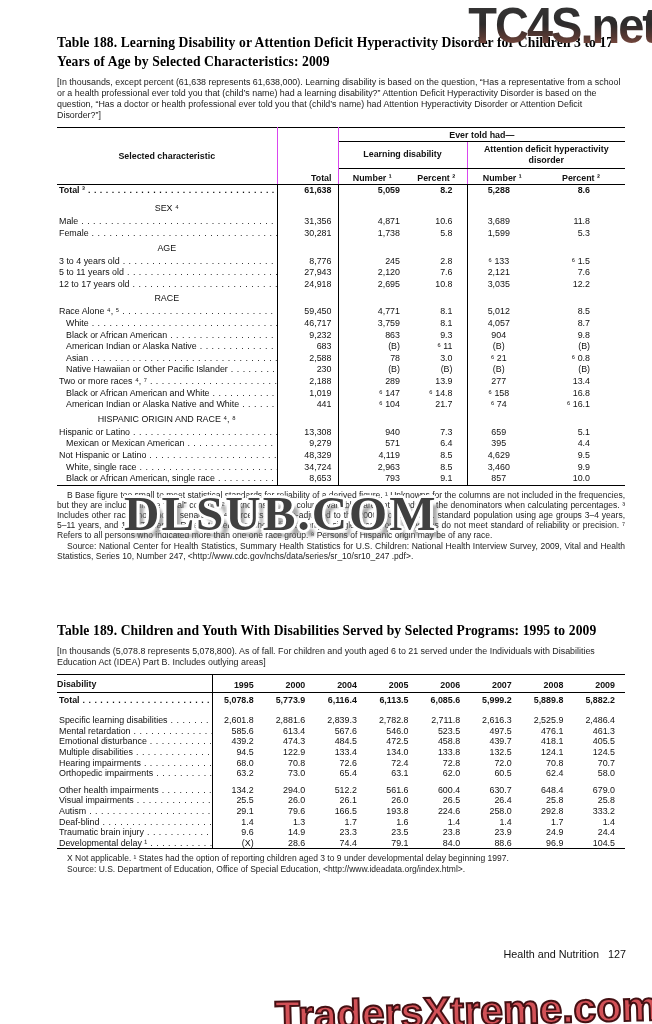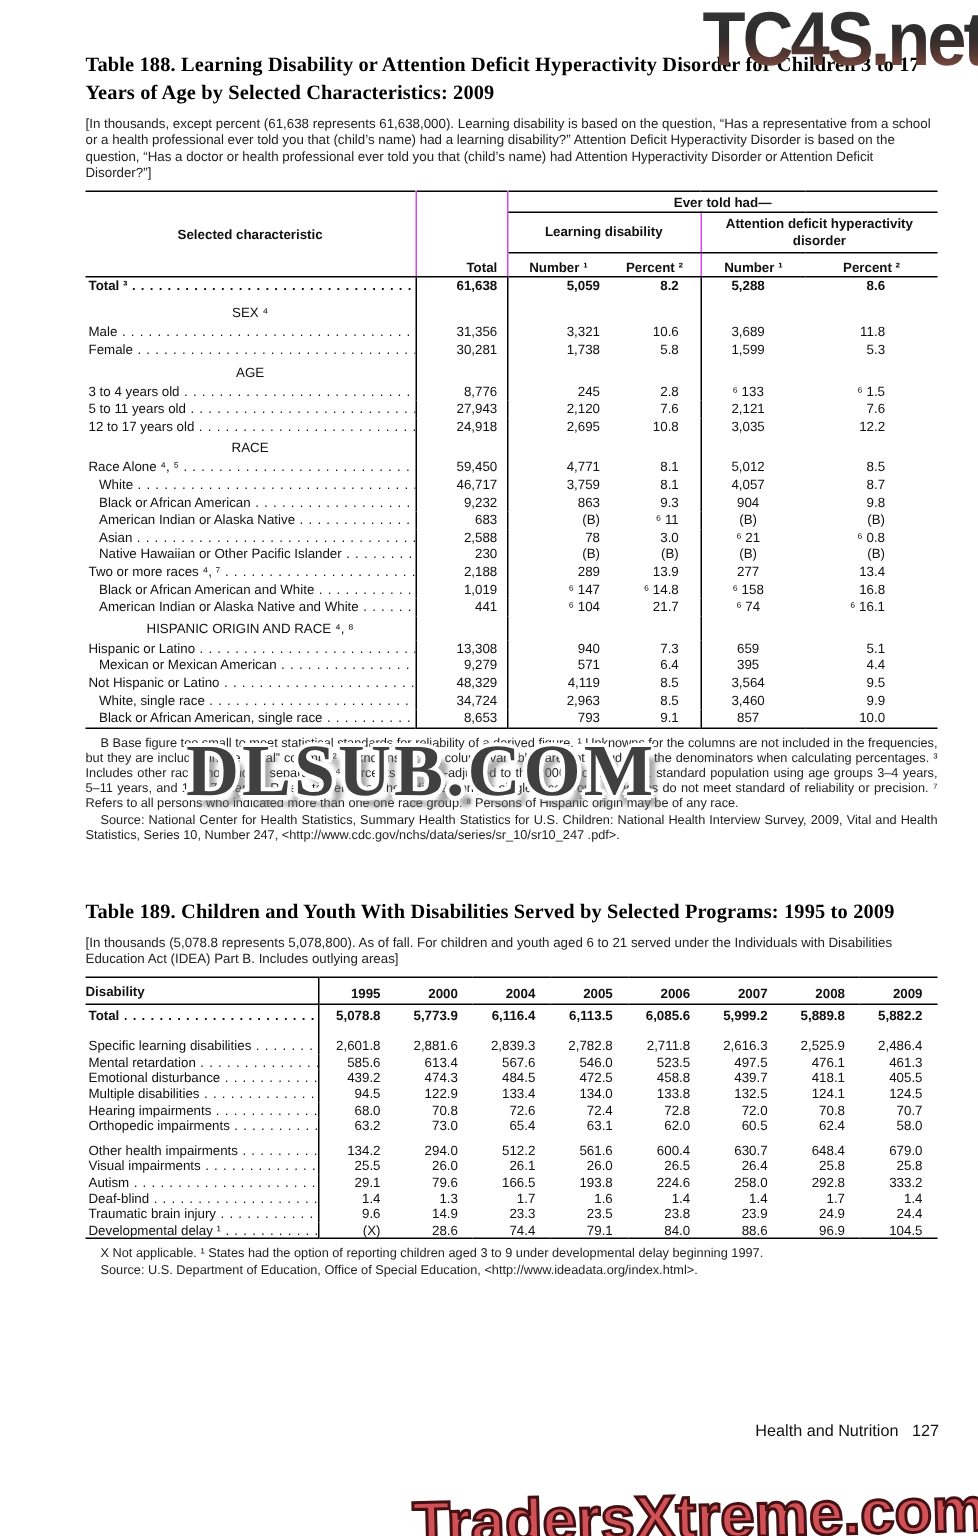"3,321" td.c3 { text: 3,321 -> 4,871 }
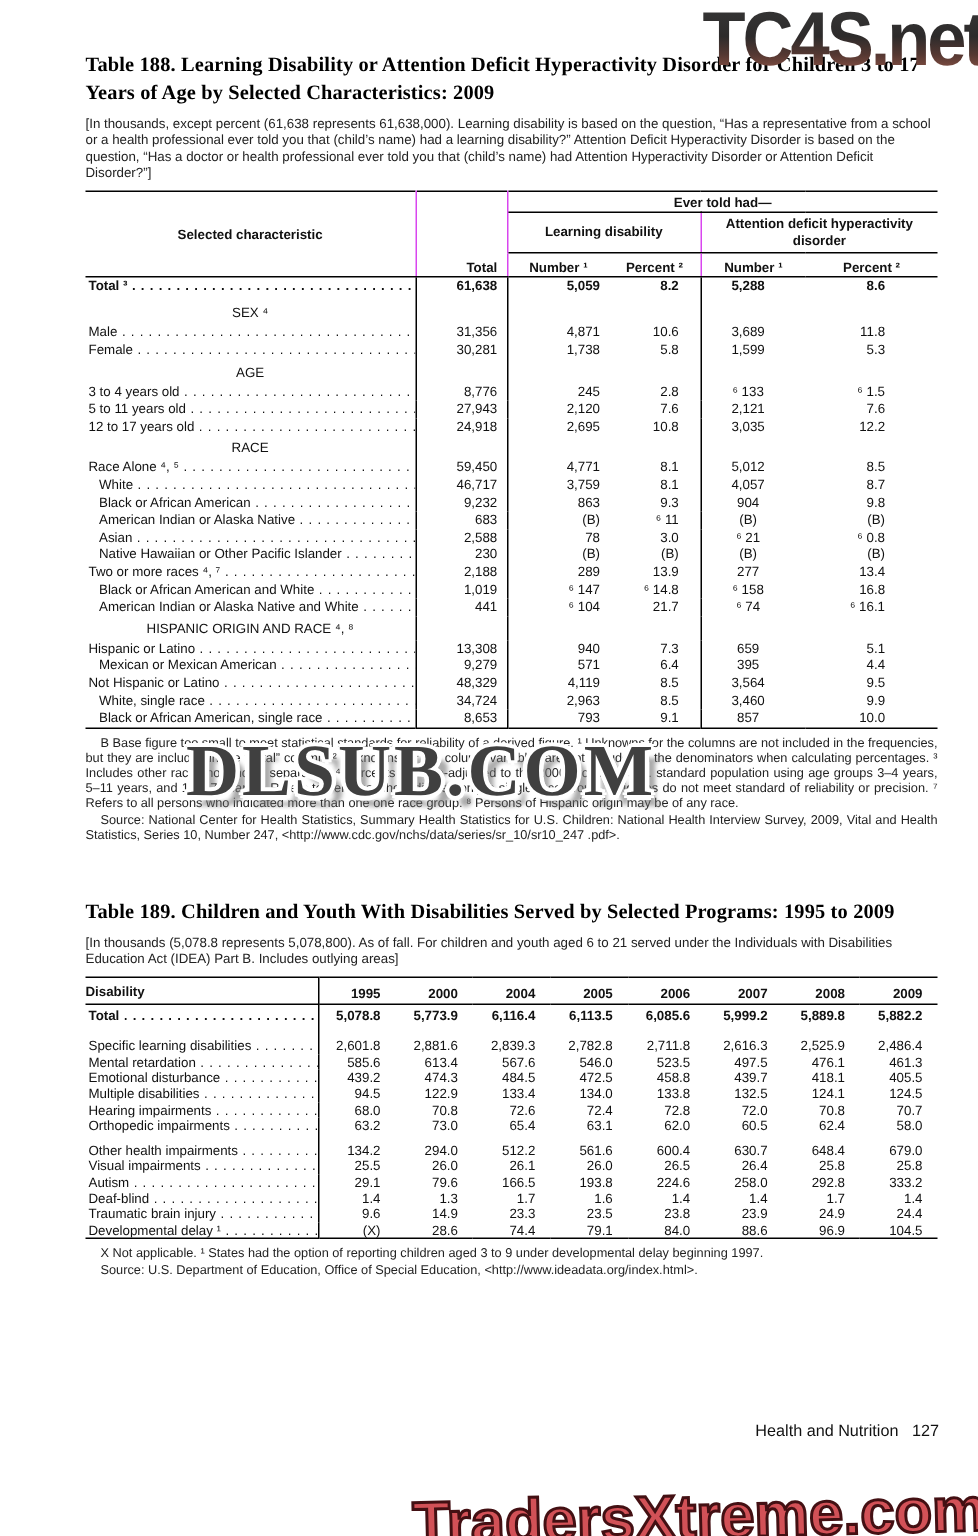"3,564" td.c5 { text: 3,564 -> 4,629 }
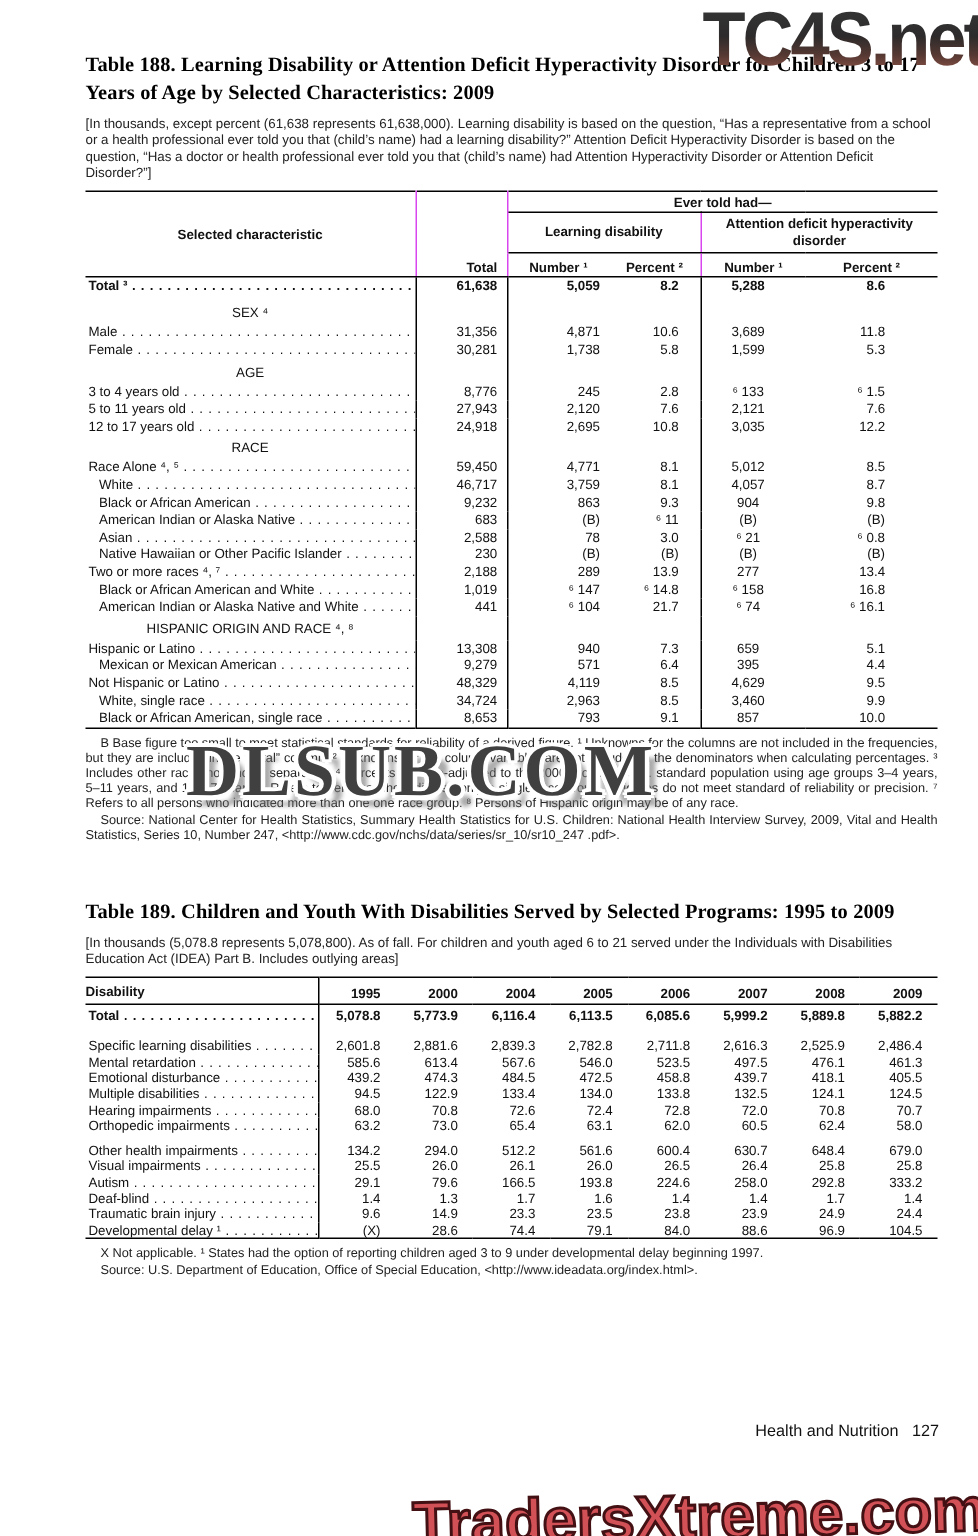"Table 189. Children and Youth" .s189 { top: 599px -> 622px }
